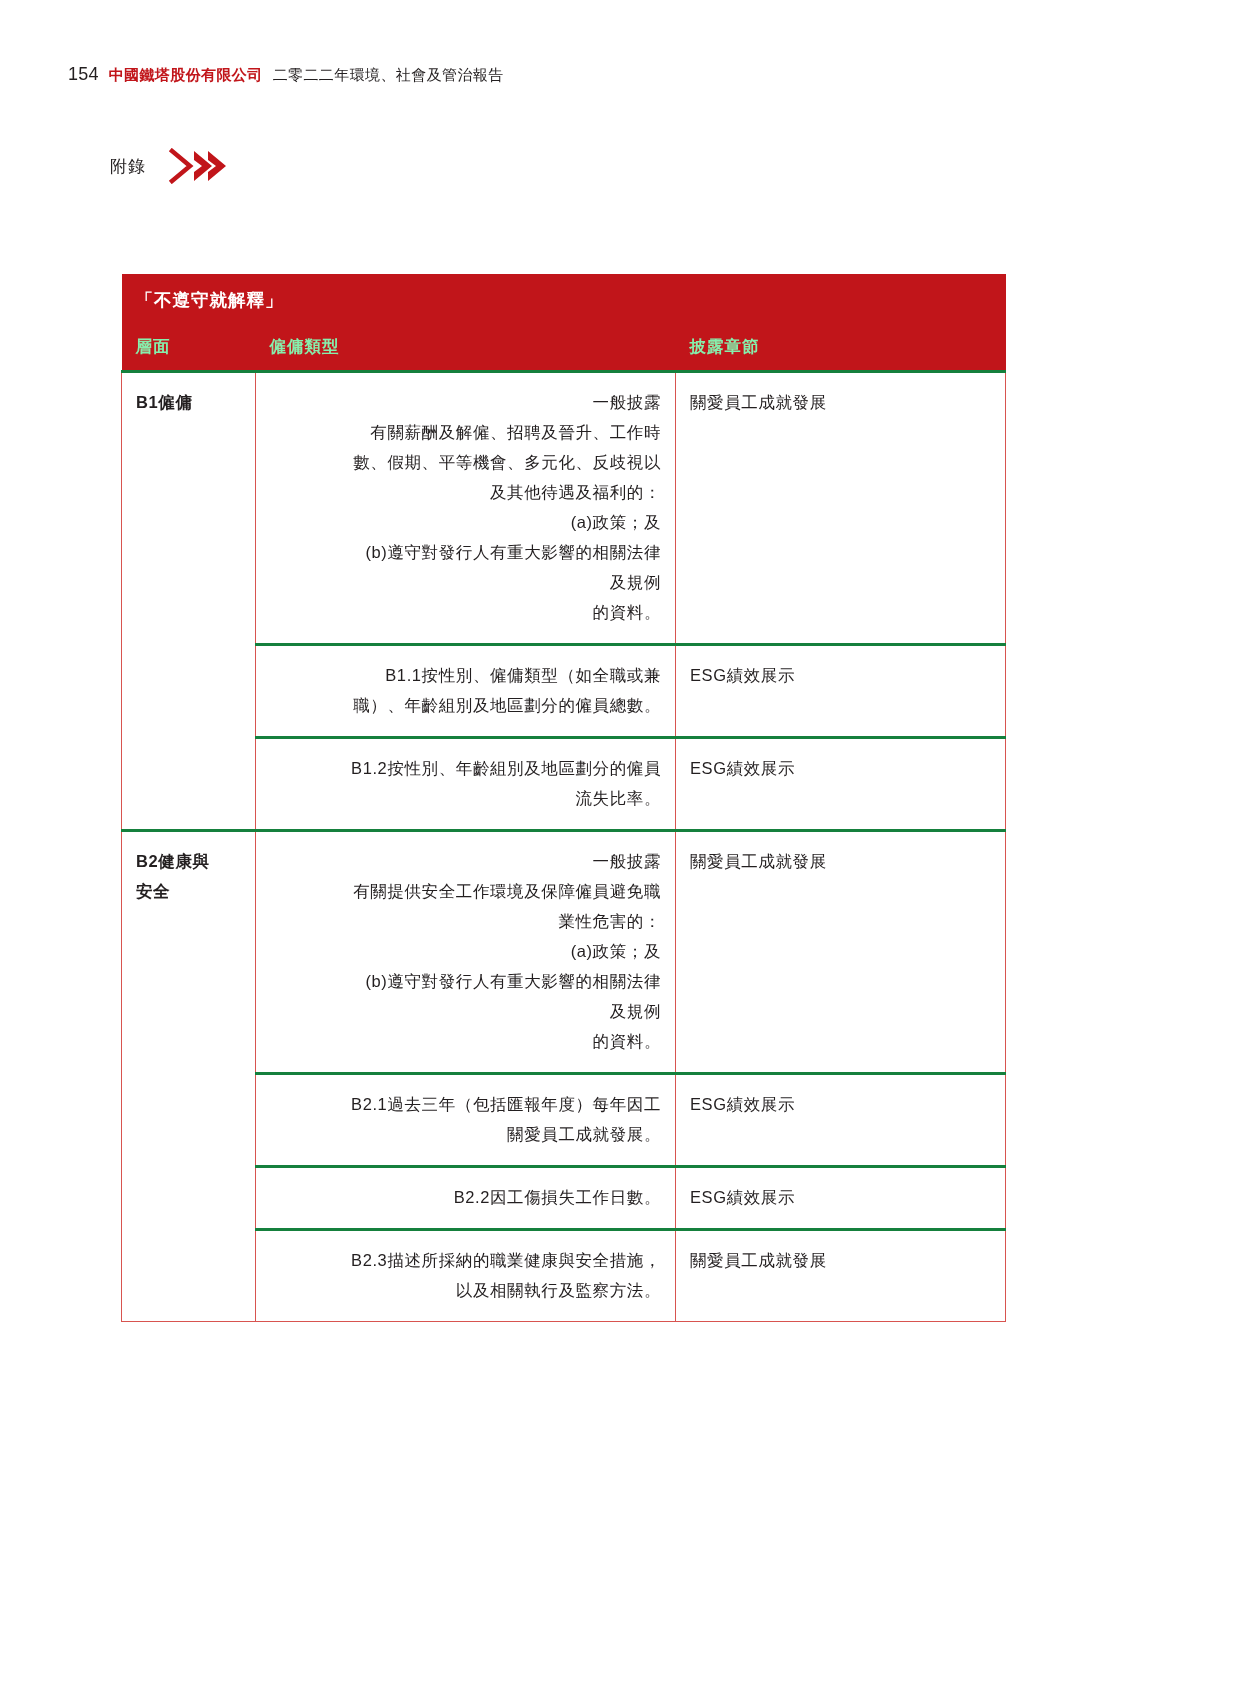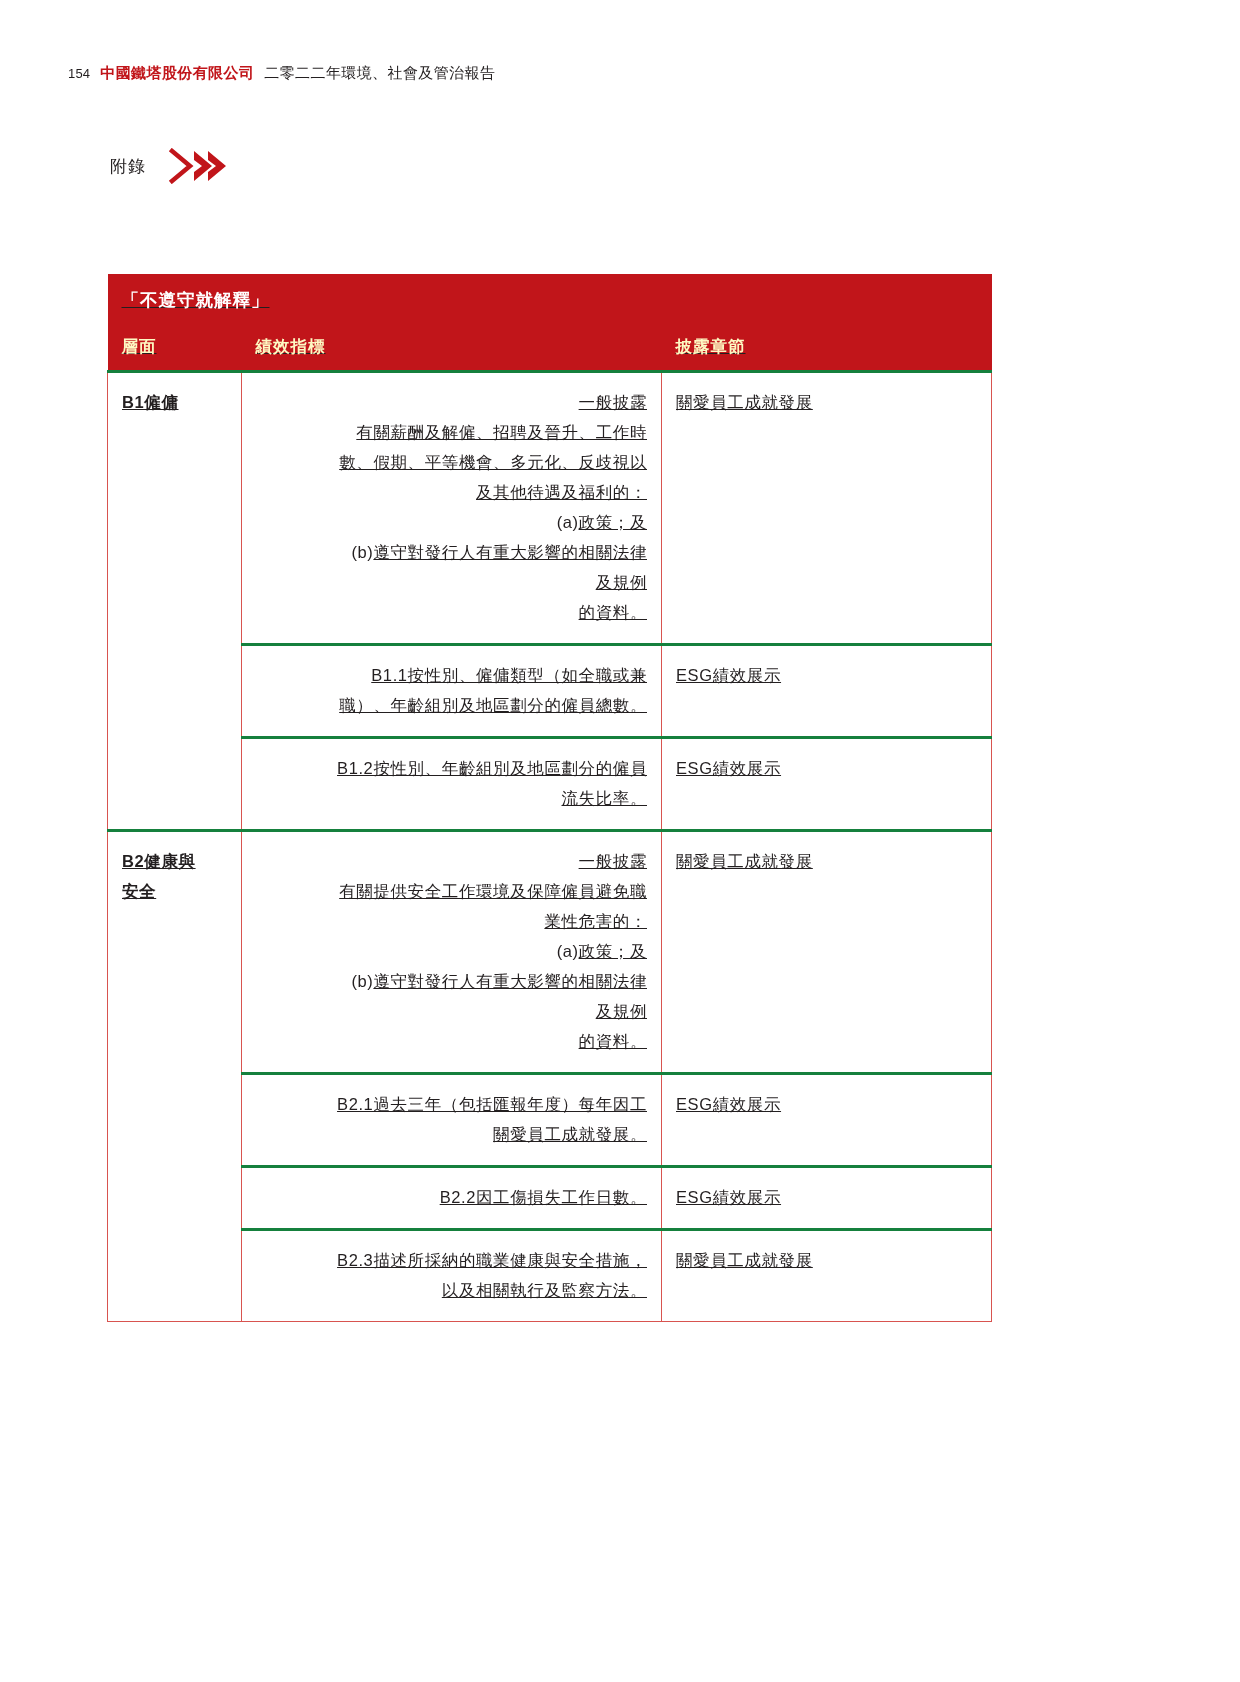"154" .page-number { font-size: 13px -> 18px }
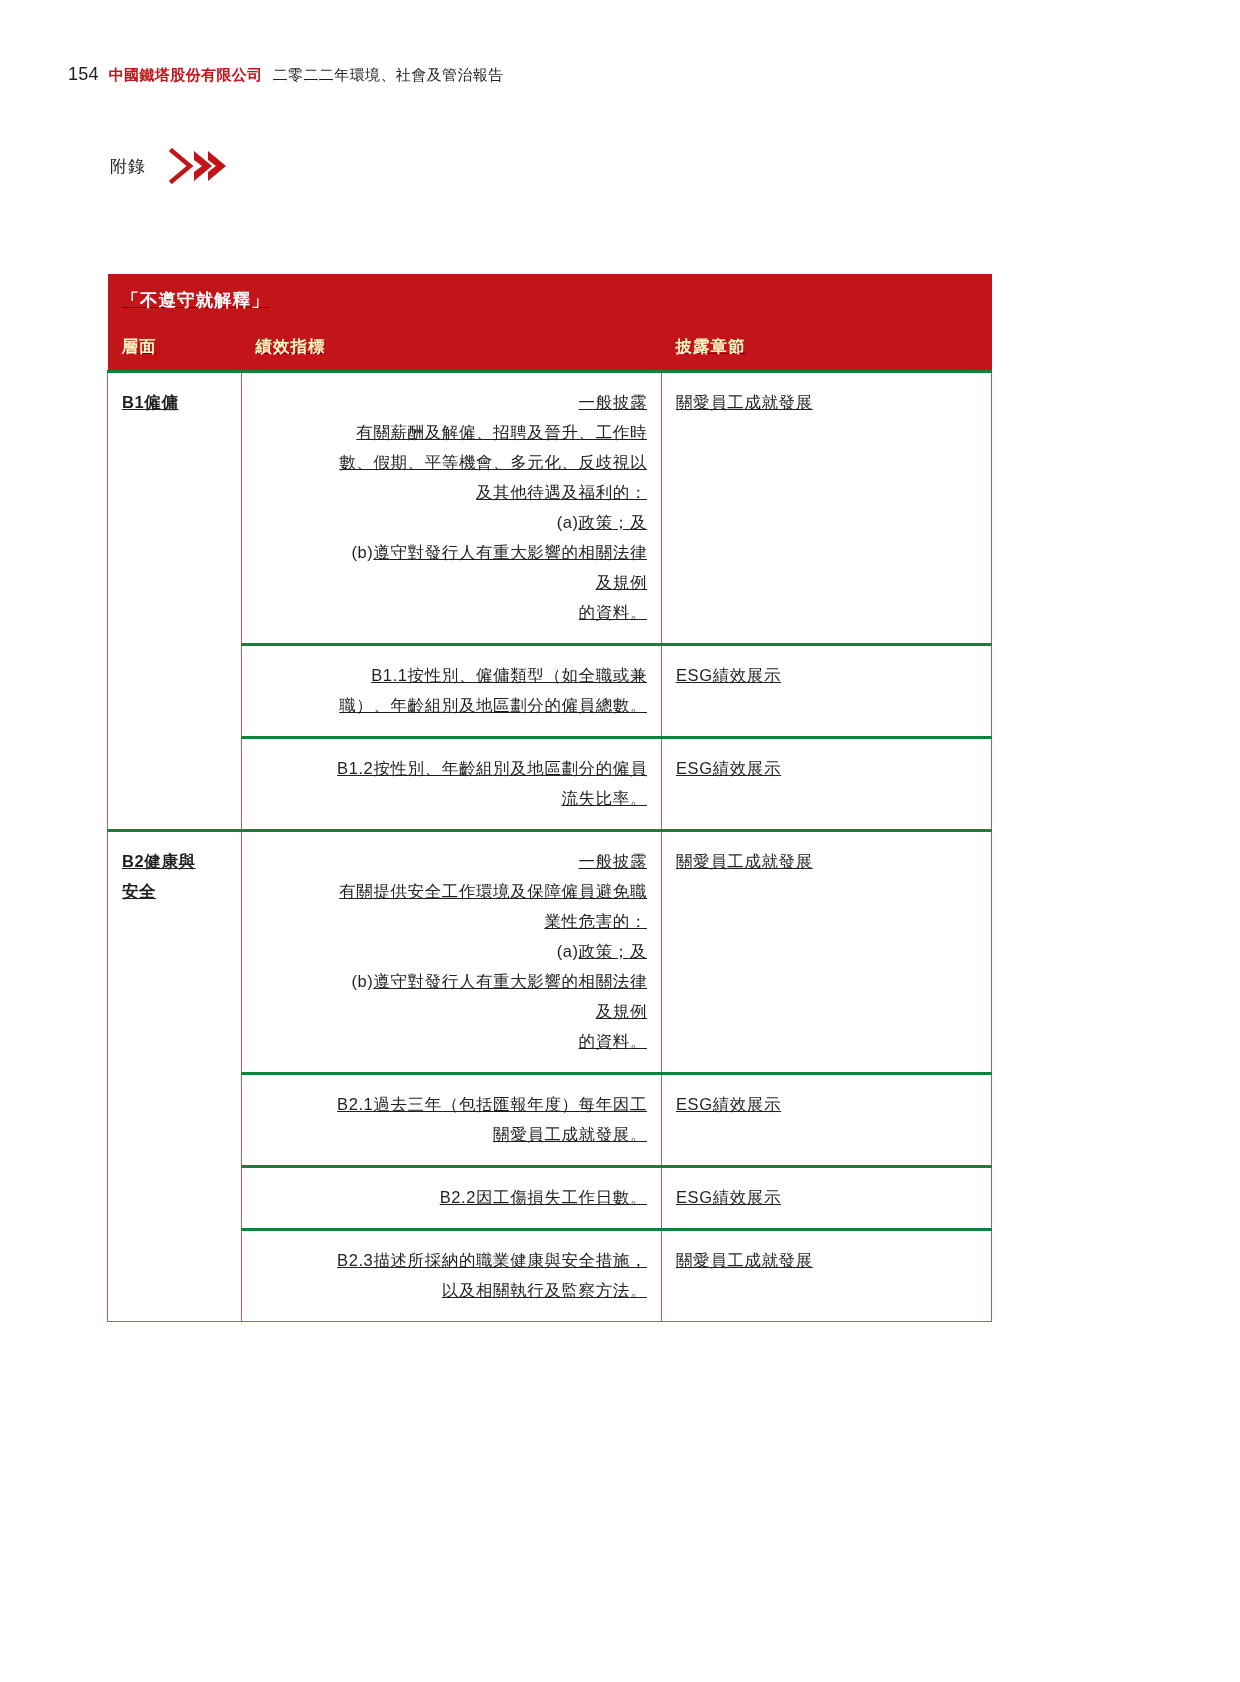"「不遵守就解釋」" .esg-table { left: 107px -> 121px; text-decoration: underline -> none }
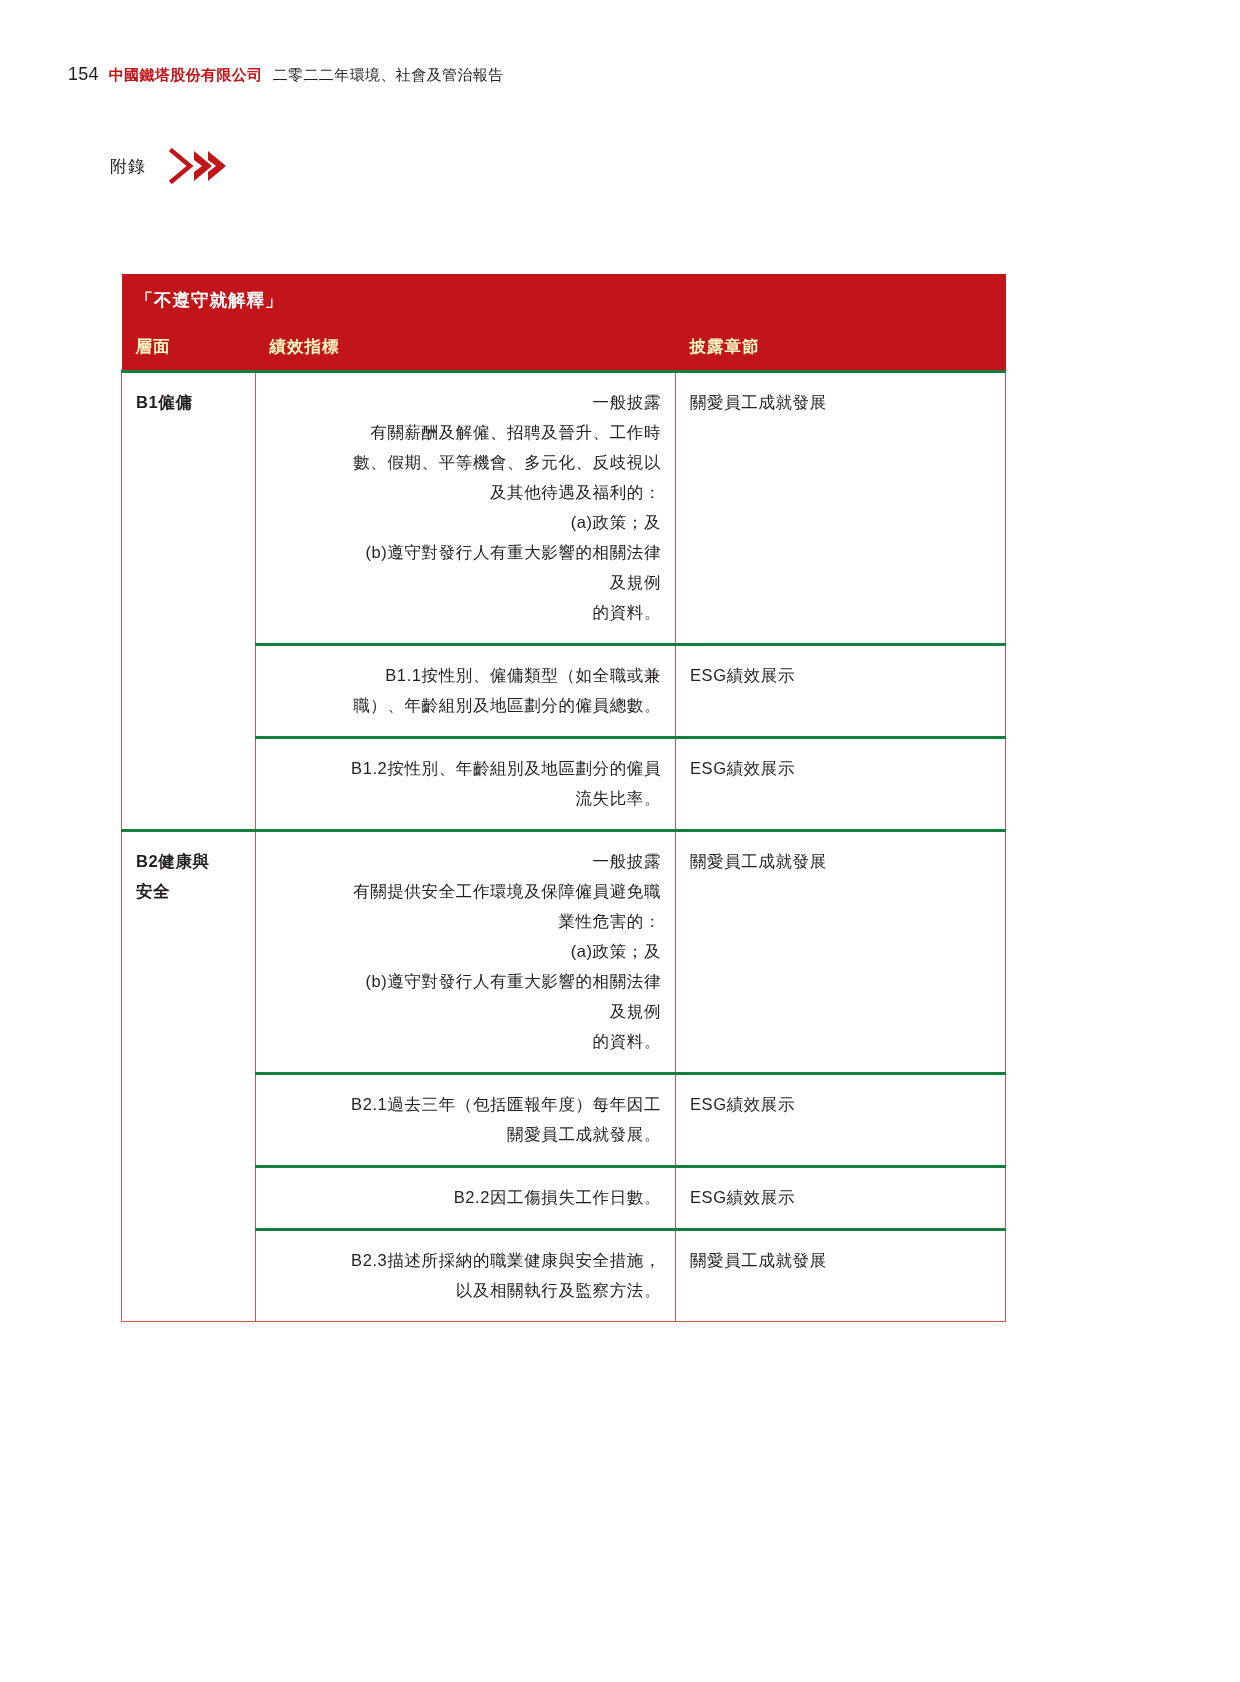"層面" .col-head td { color: #fef9c3 -> #86efac }
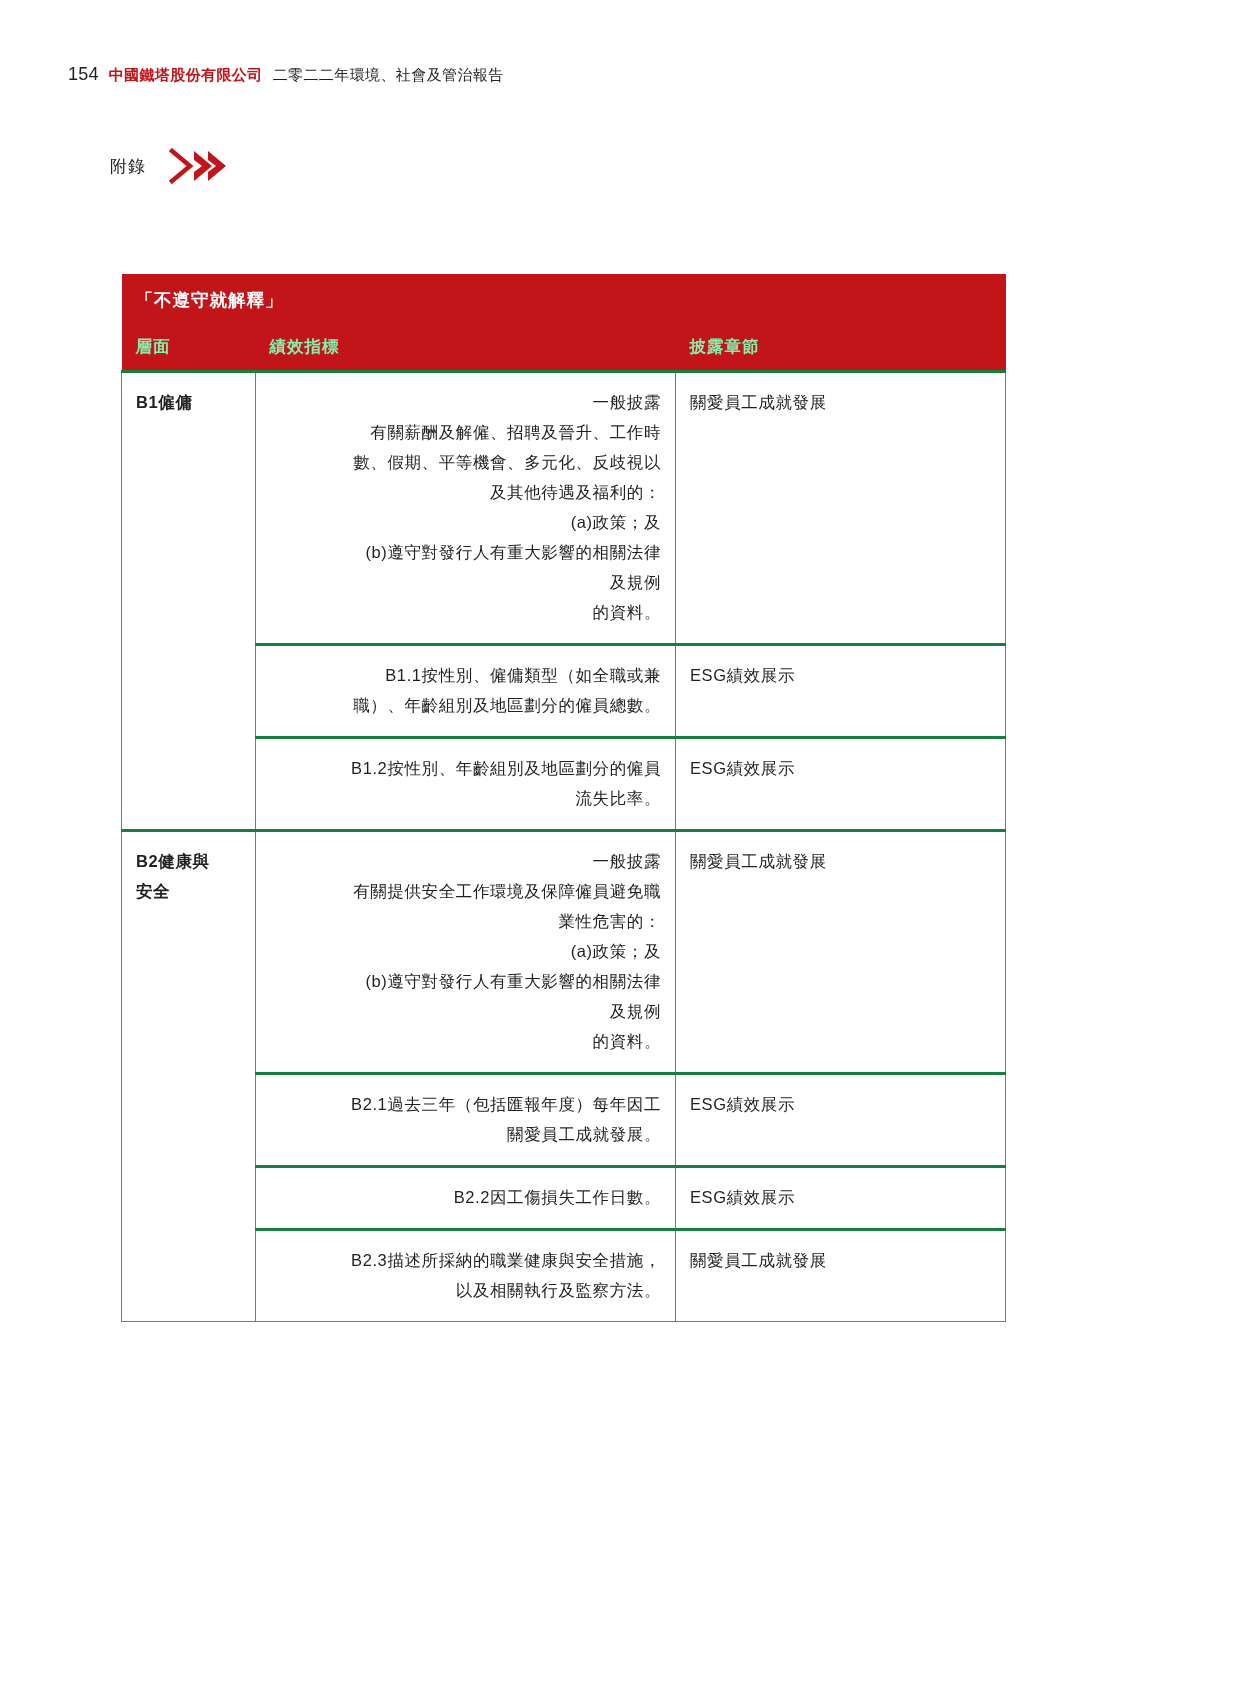"績效指標" td { text: 績效指標 -> 僱傭類型 }
